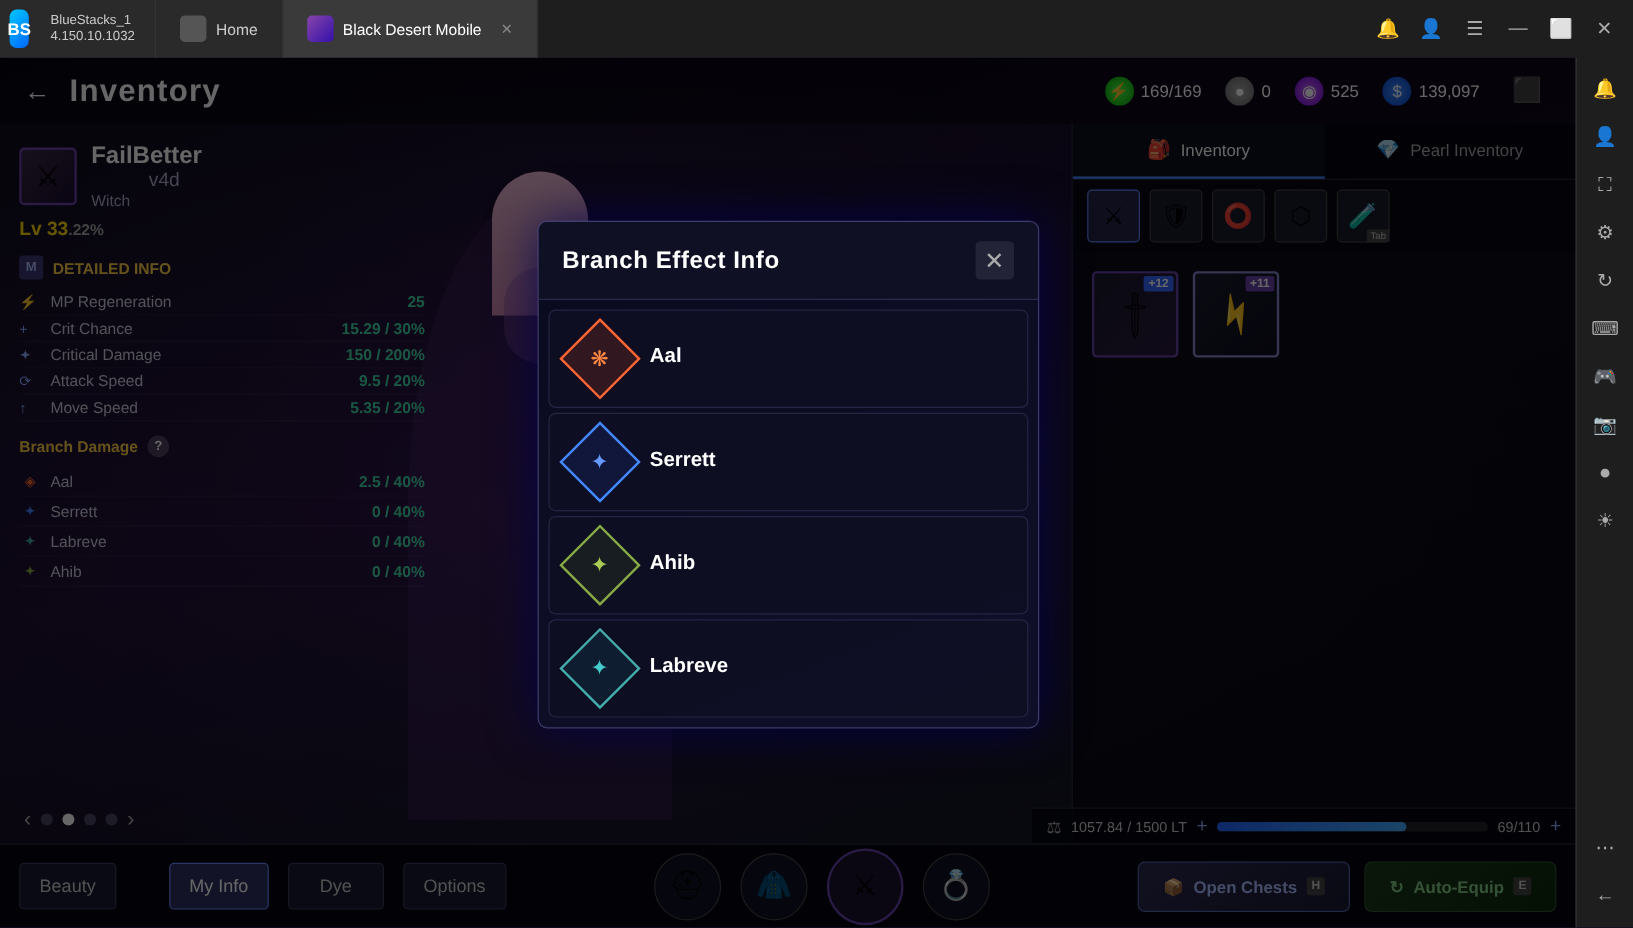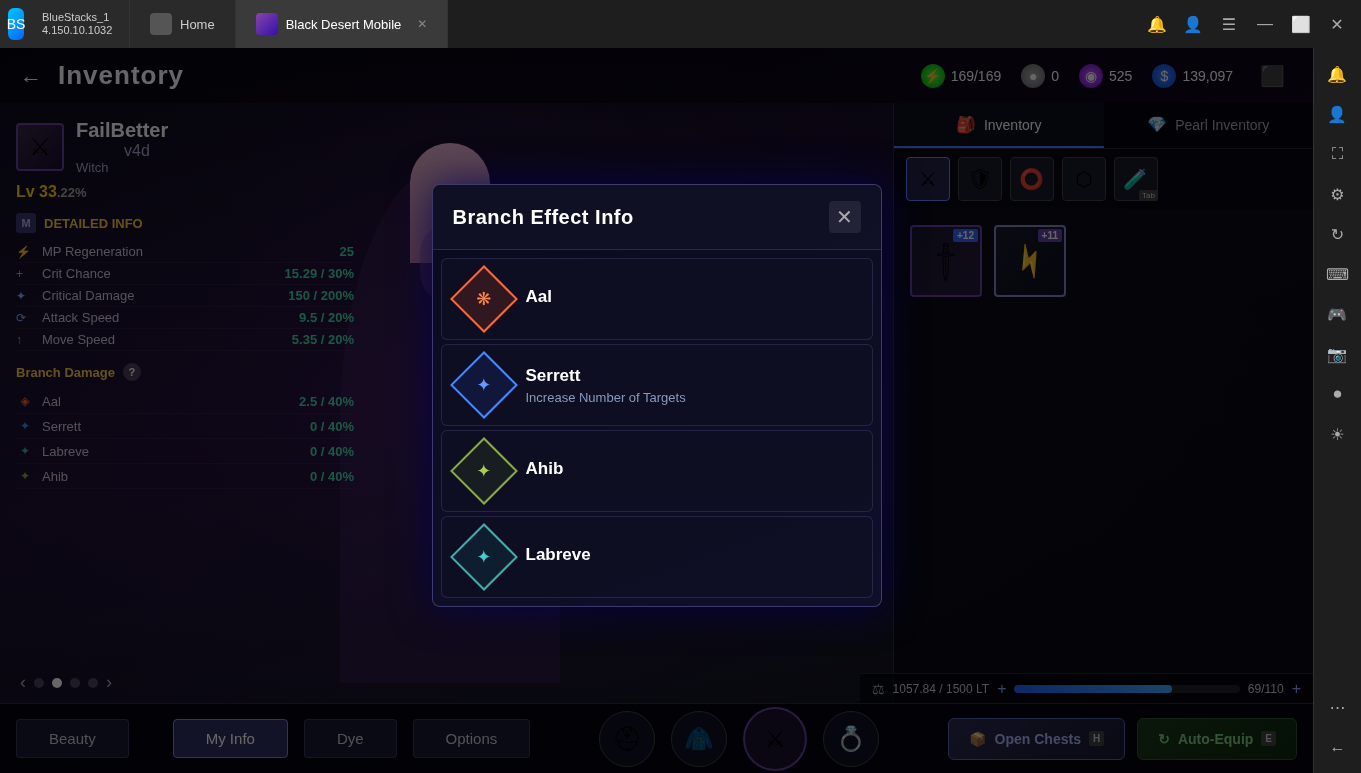"BS" .bs-logo-icon { font-weight: normal -> bold }
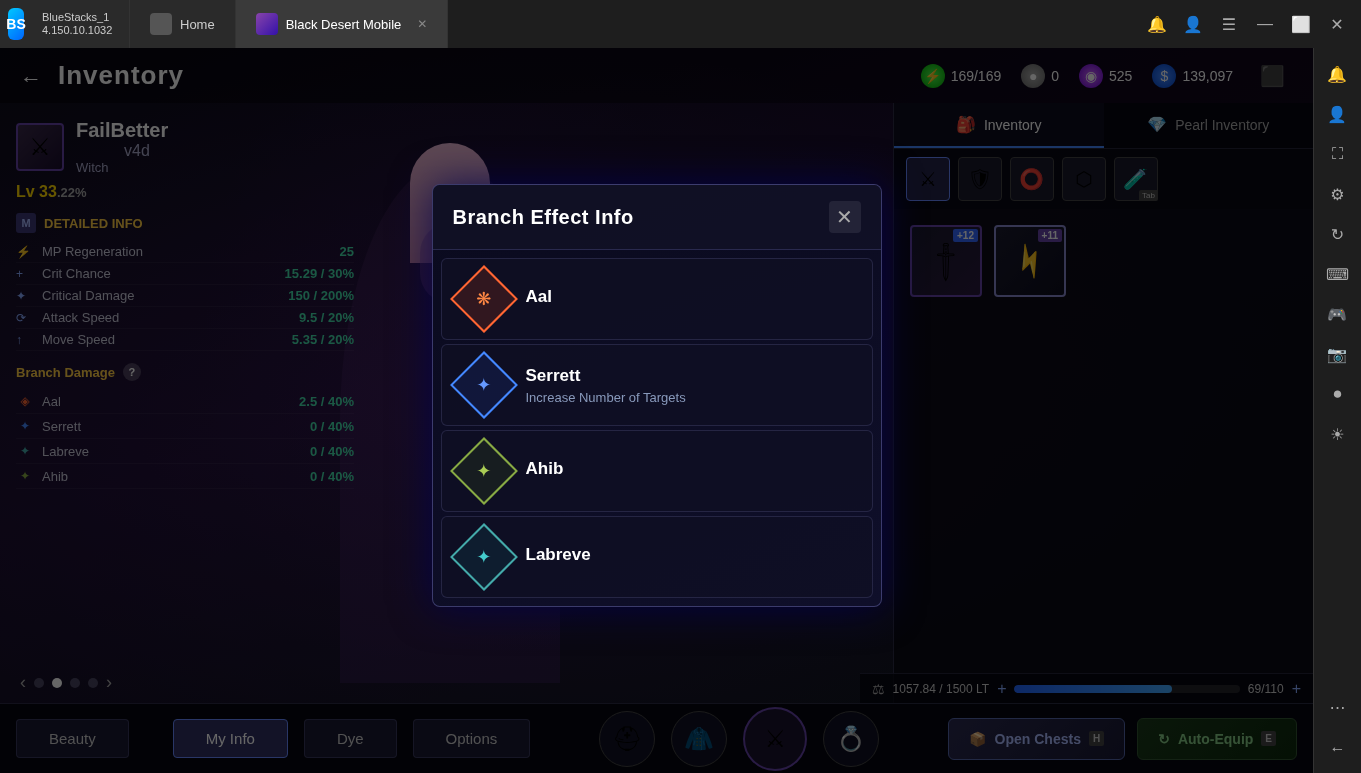"Branch Effect Info" .modal { width: 450px -> 418px }
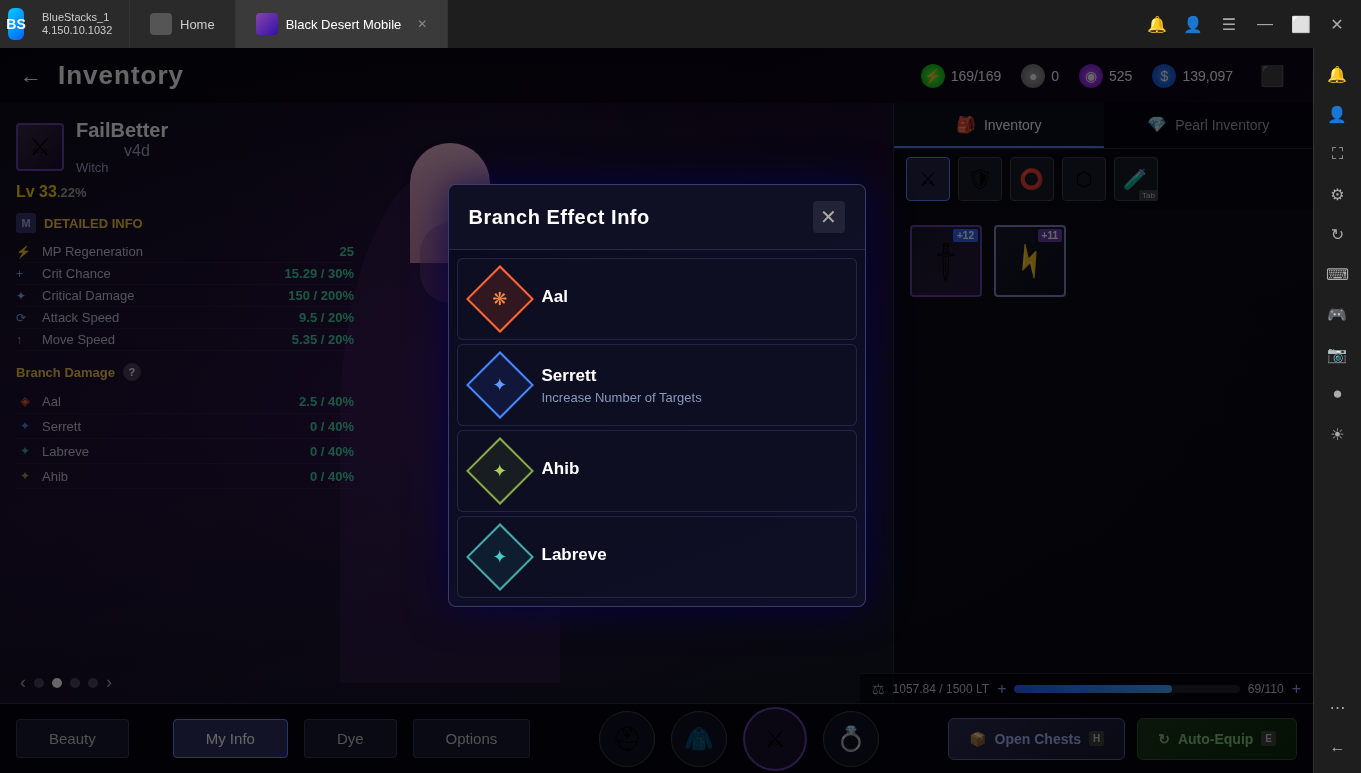"Increase Number of Targets" div.effect-desc { html: <div>Increase Number of Targets</div> -> none }
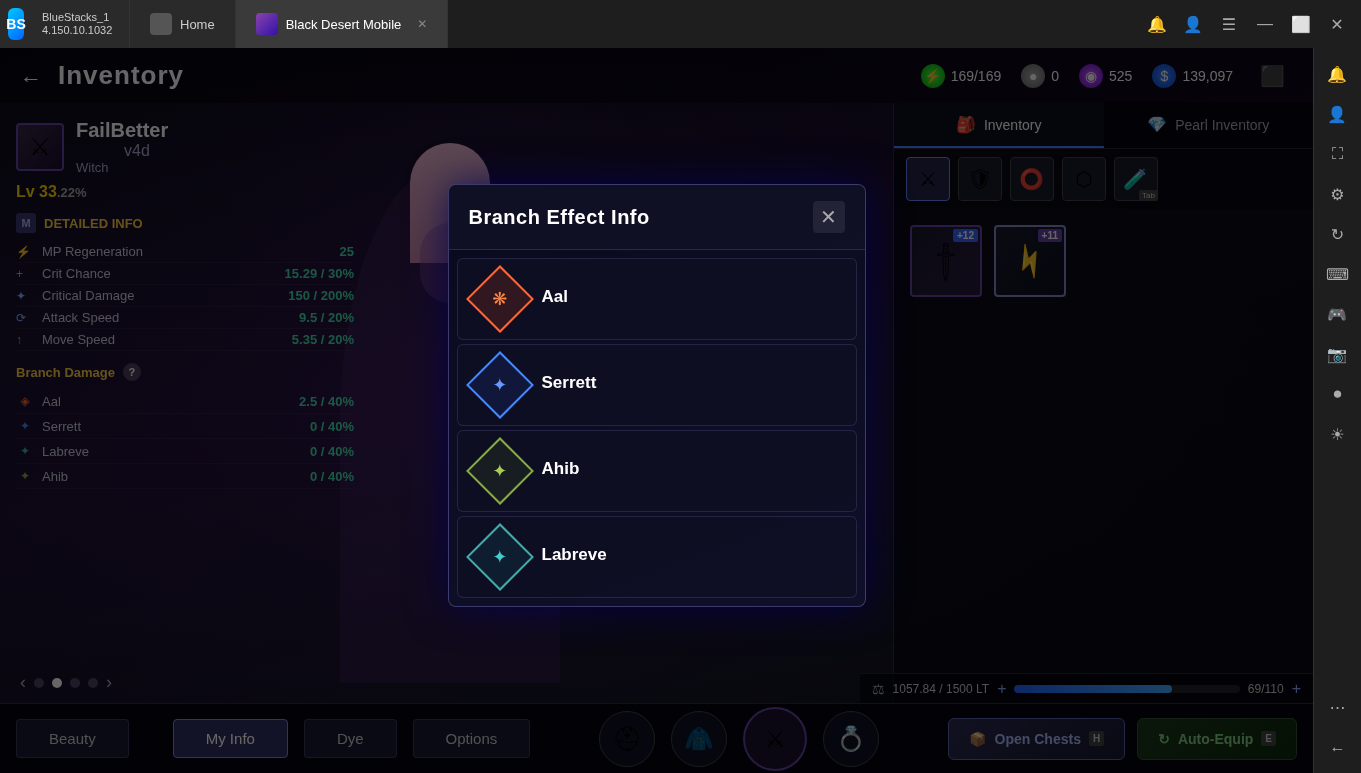"Beauty" .bottom-btn { padding: 10px 32px -> 10px 16px }
